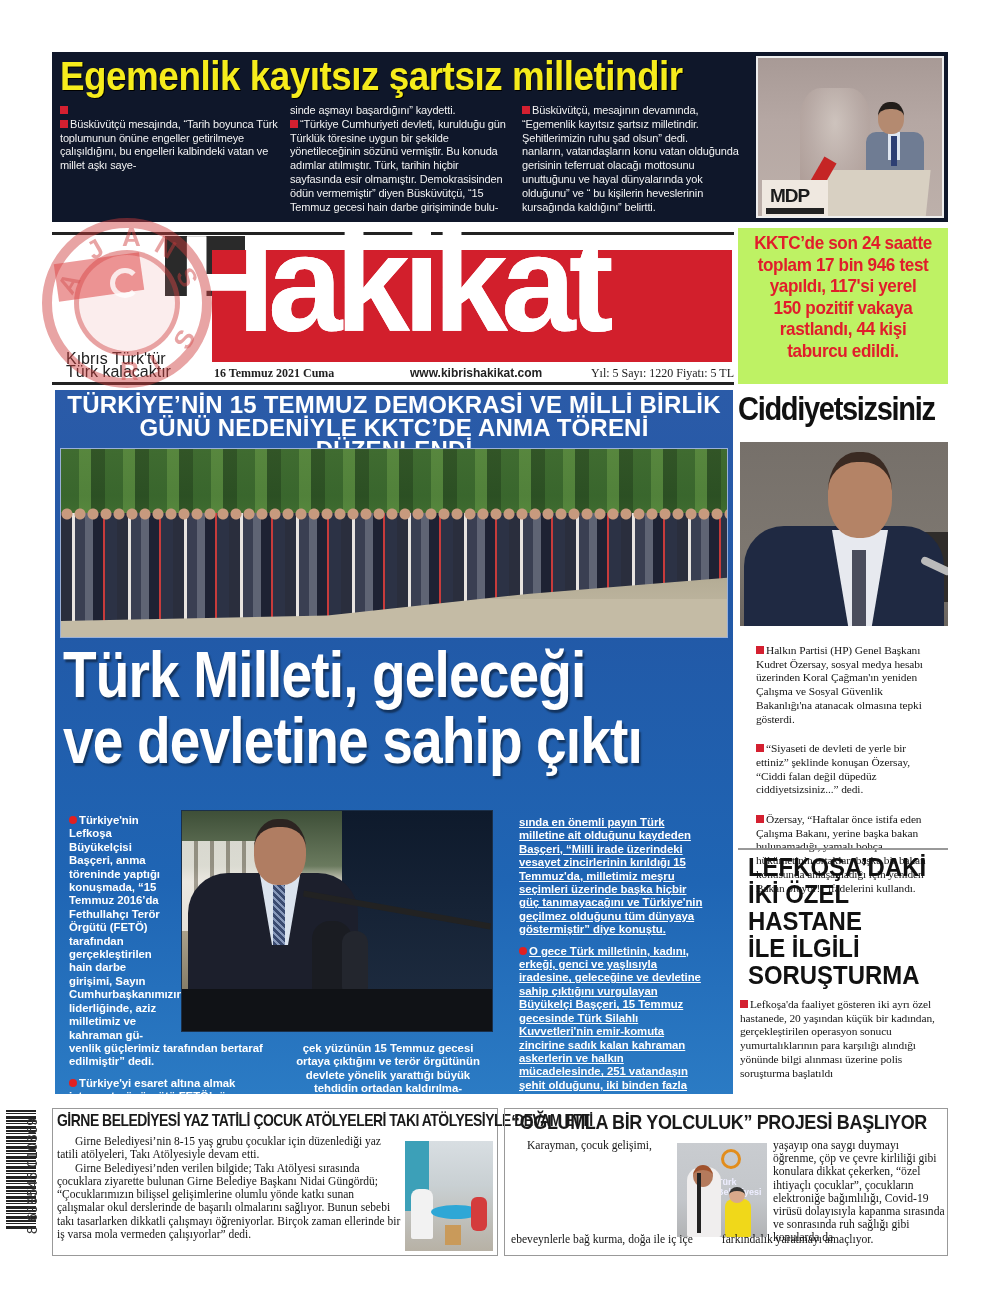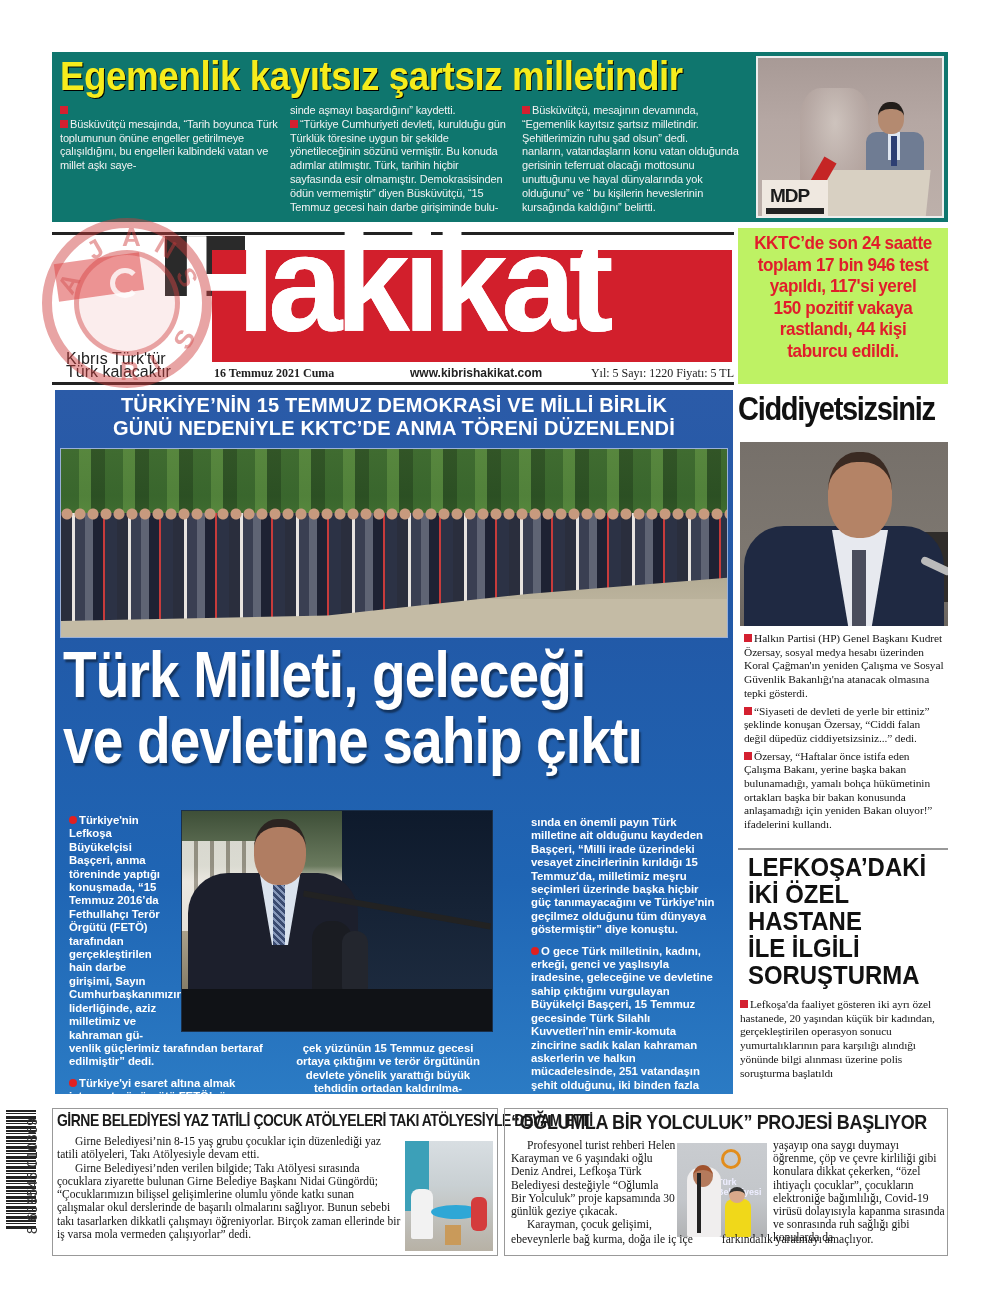"Egemenlik kayıtsız şartsız milletindir" #top-banner { background: #0f766e -> #0f172a }
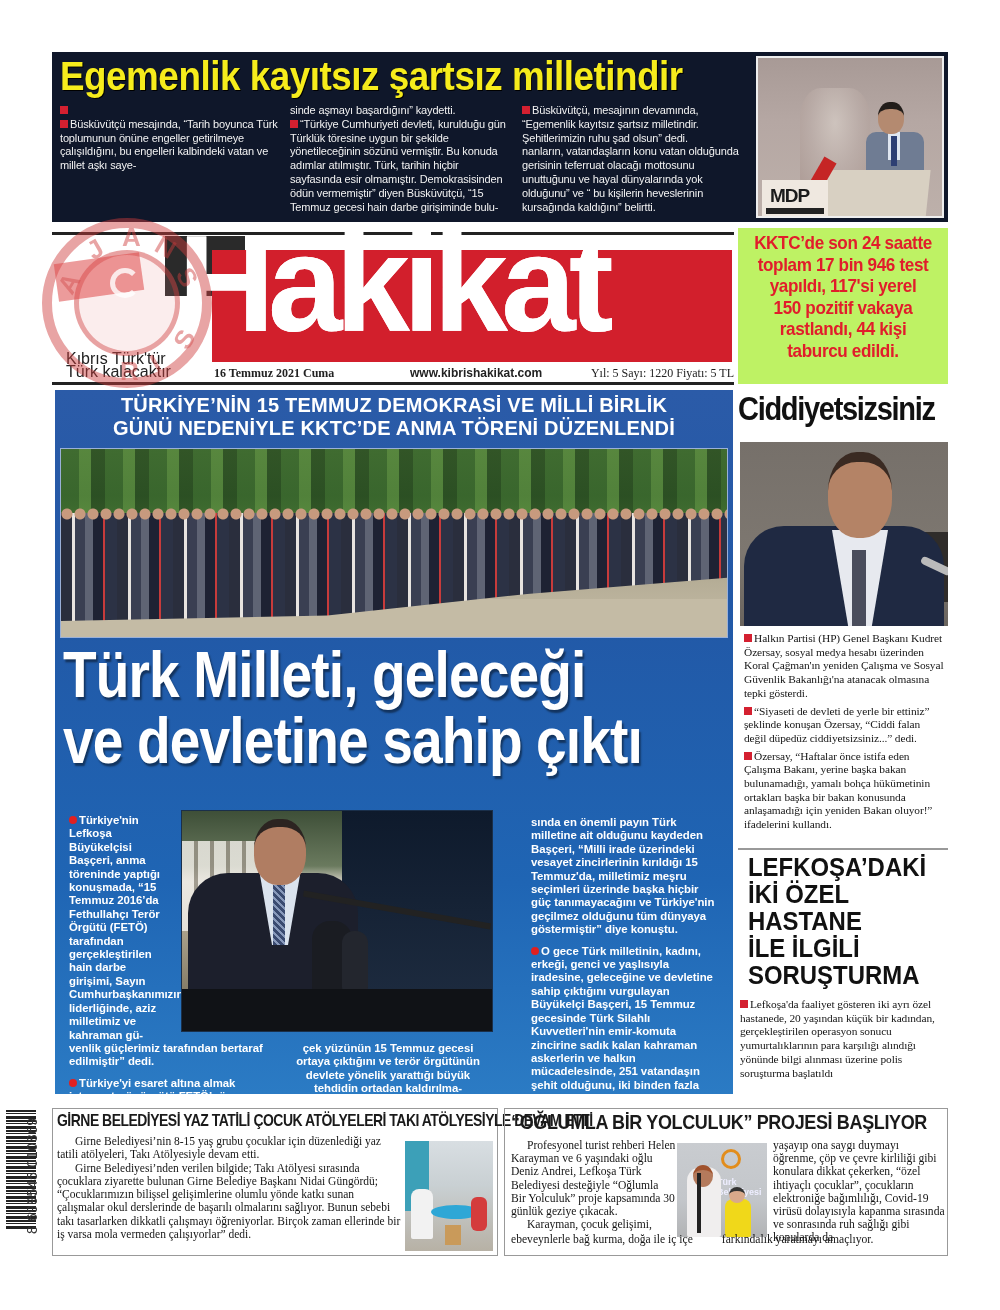"TÜRKİYE’NİN 15 TEMMUZ DEMOKRASİ VE" #kicker { font-size: 20px -> 24px }
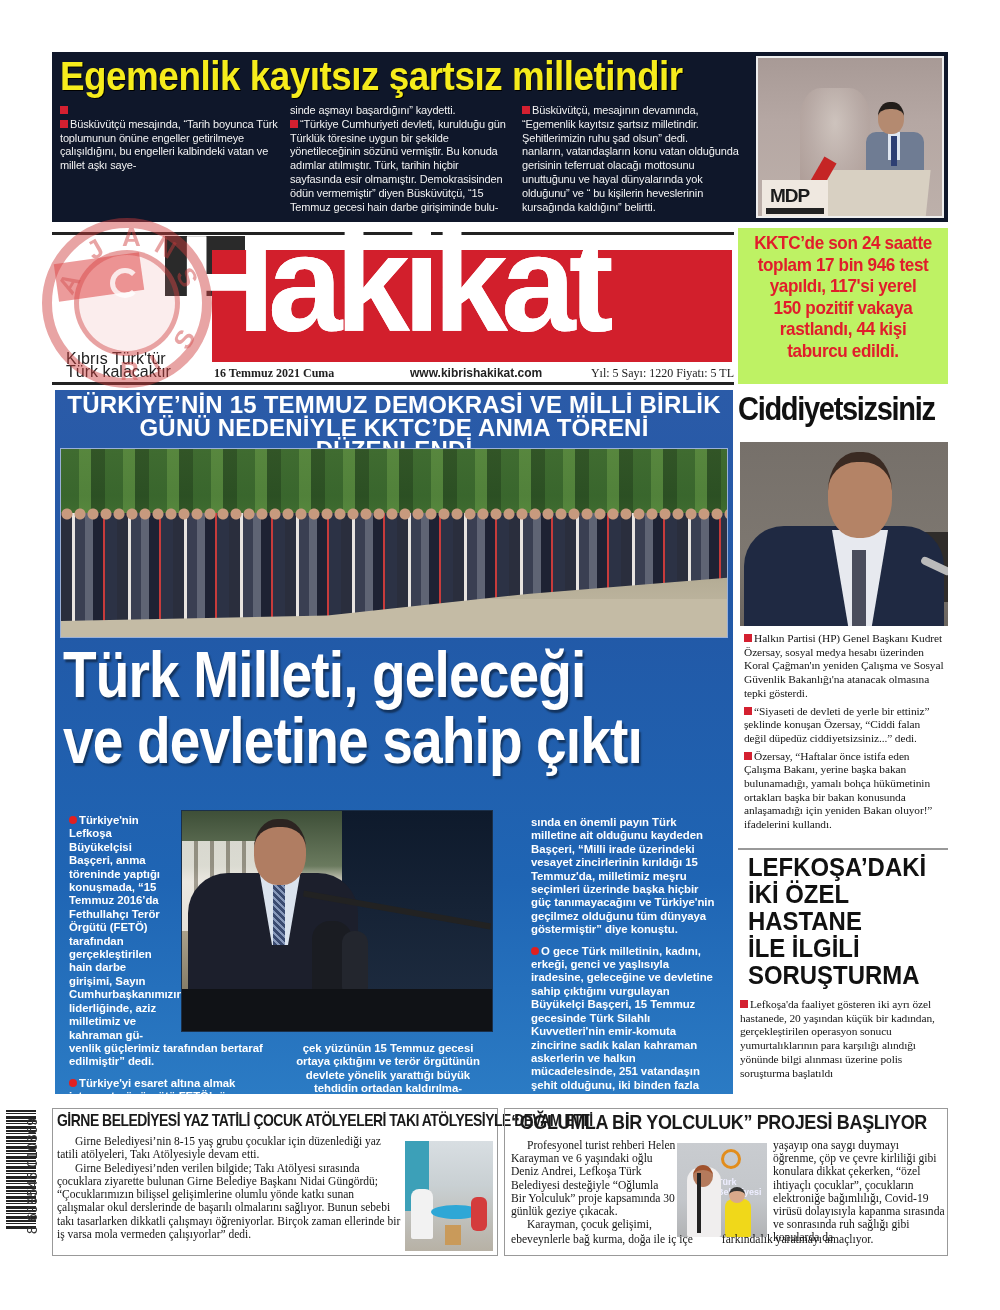"Halkın Partisi (HP) Genel Başkanı" #opinion-text p { margin: 4px -> 16px }
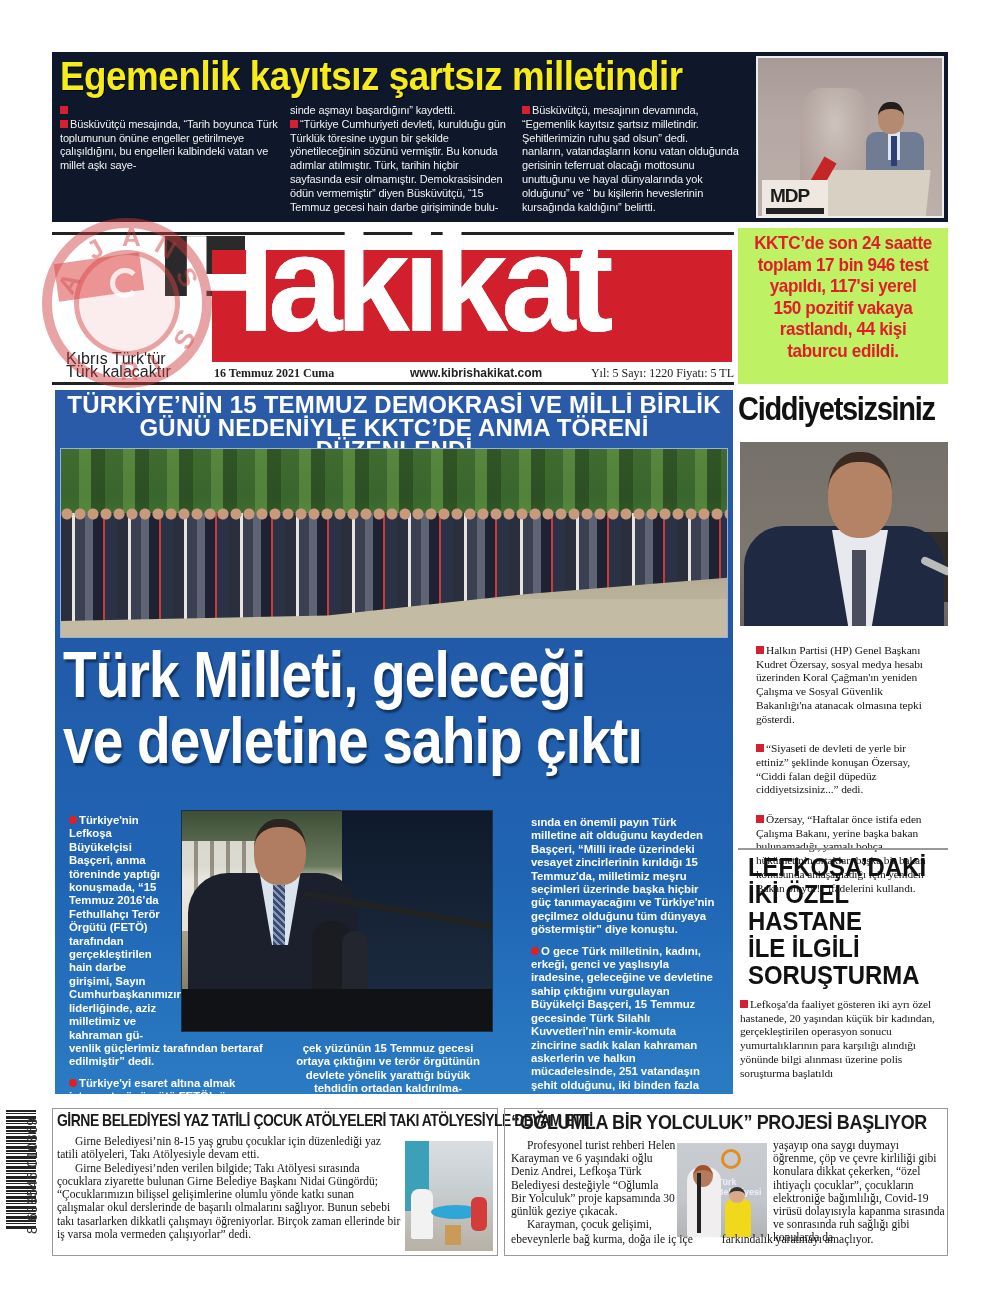"sında en önemli payın Türk" #main-col3 { left: 468px -> 456px; text-decoration: none -> underline }
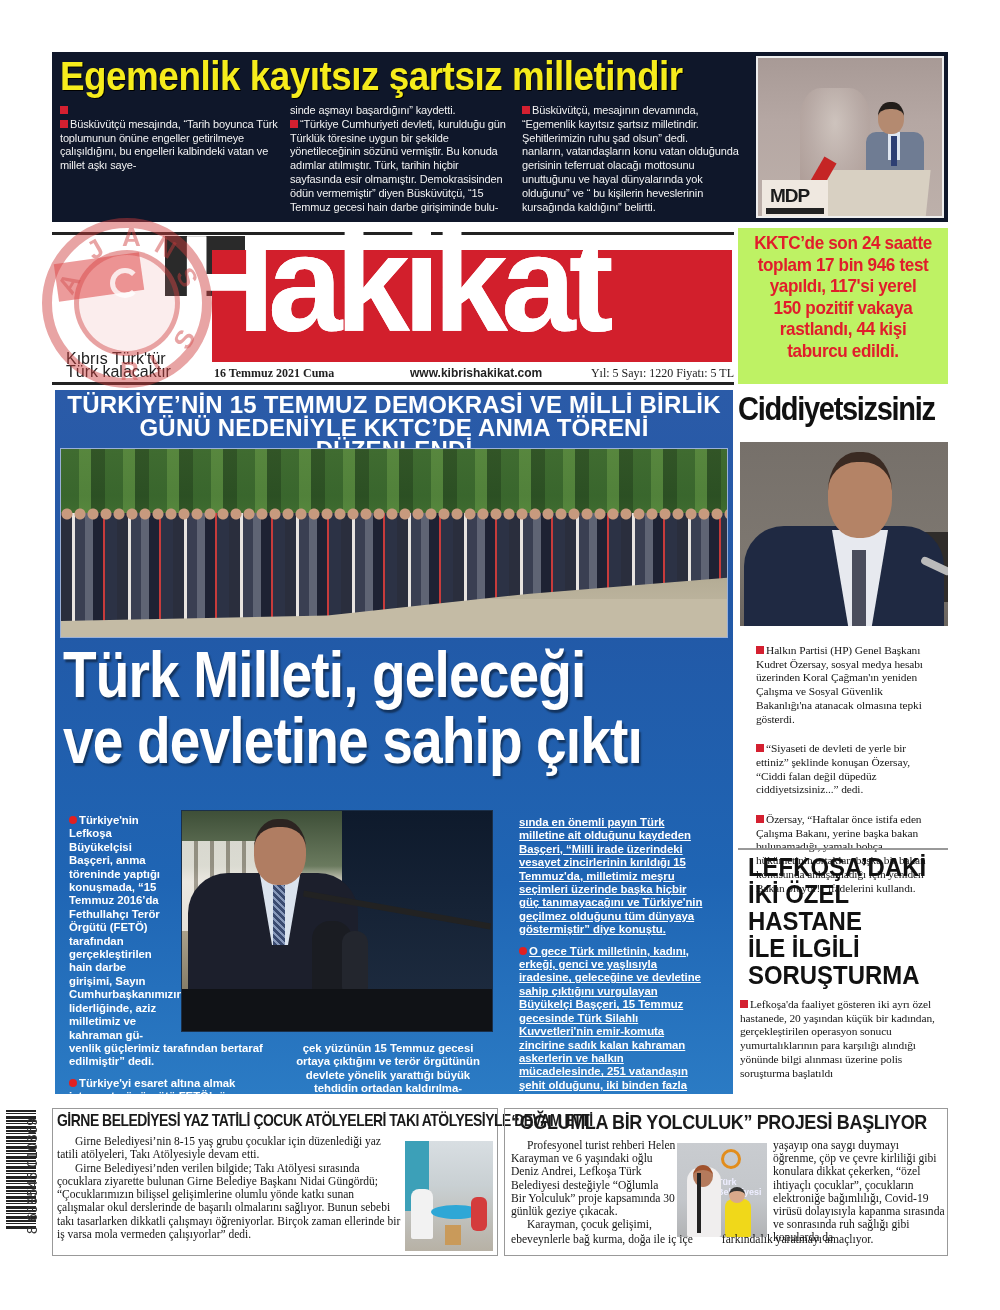"Profesyonel turist rehberi Helen" p { html: <p>Profesyonel turist rehberi Helen Karayman ve 6 yaşındaki oğlu Deniz Andrei, Lefkoşa Türk Belediyesi desteğiyle “Oğlumla Bir Yolculuk” proje kapsamında 30 günlük geziye çıkacak.</p> -> none }
